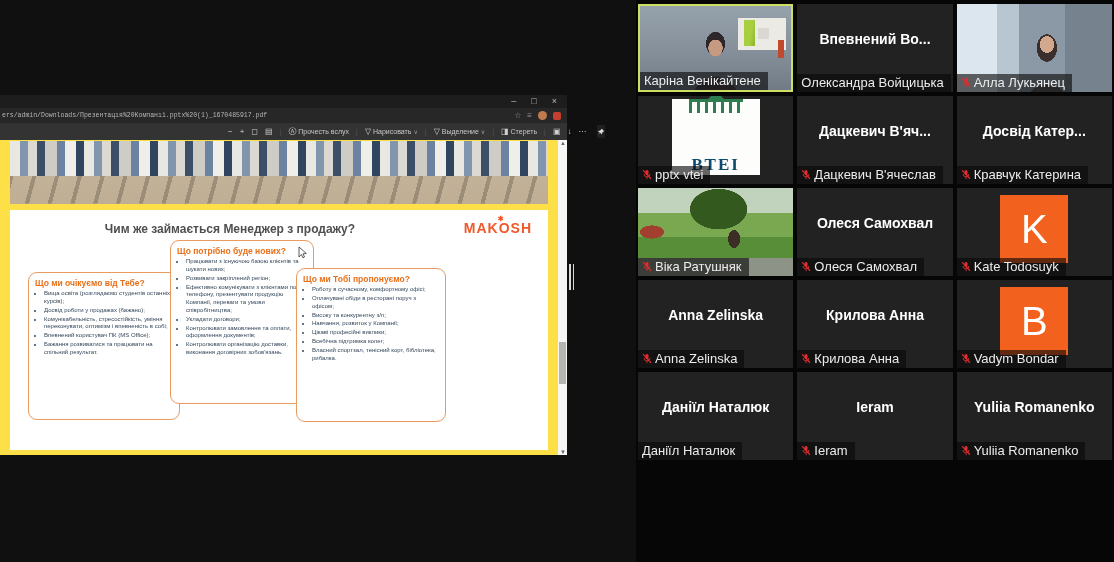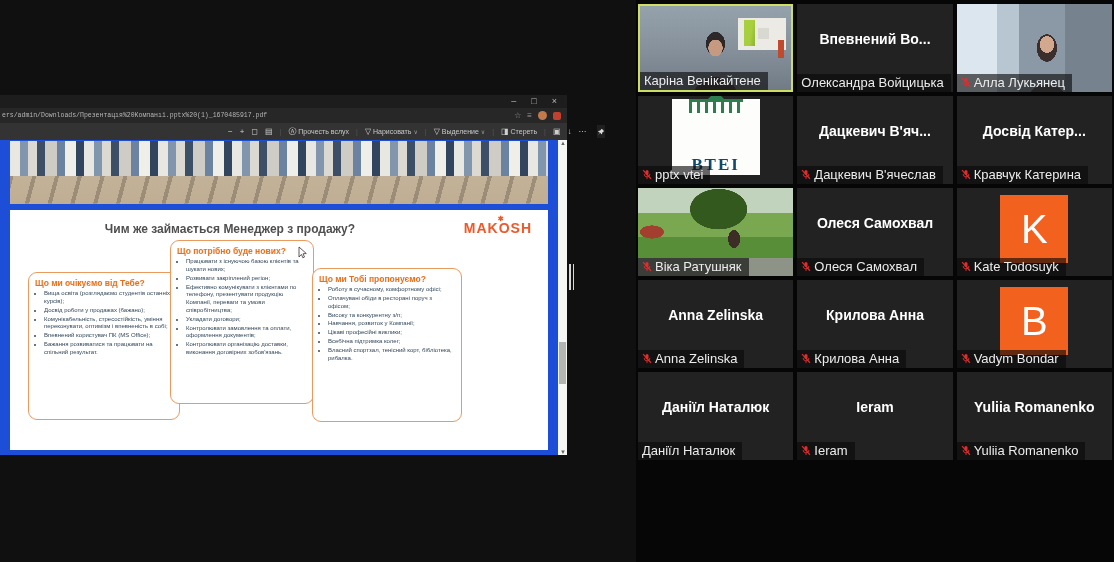"Чим же займається Менеджер з" .content { background: #1d4ed8 -> #fde047 }
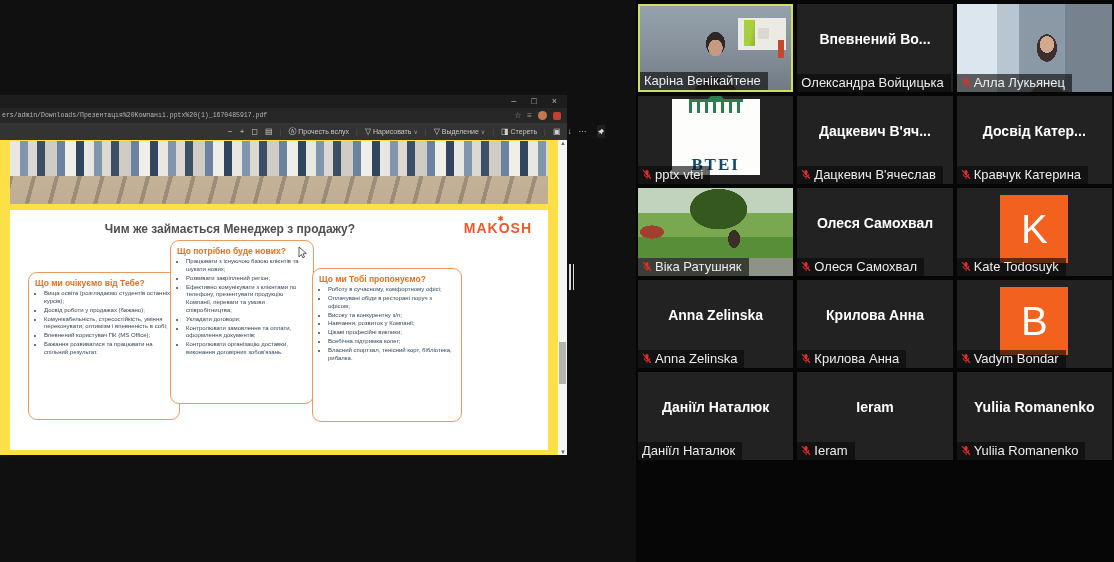"Що ми Тобі пропонуємо?" .box-offer { left: 302px -> 286px }
